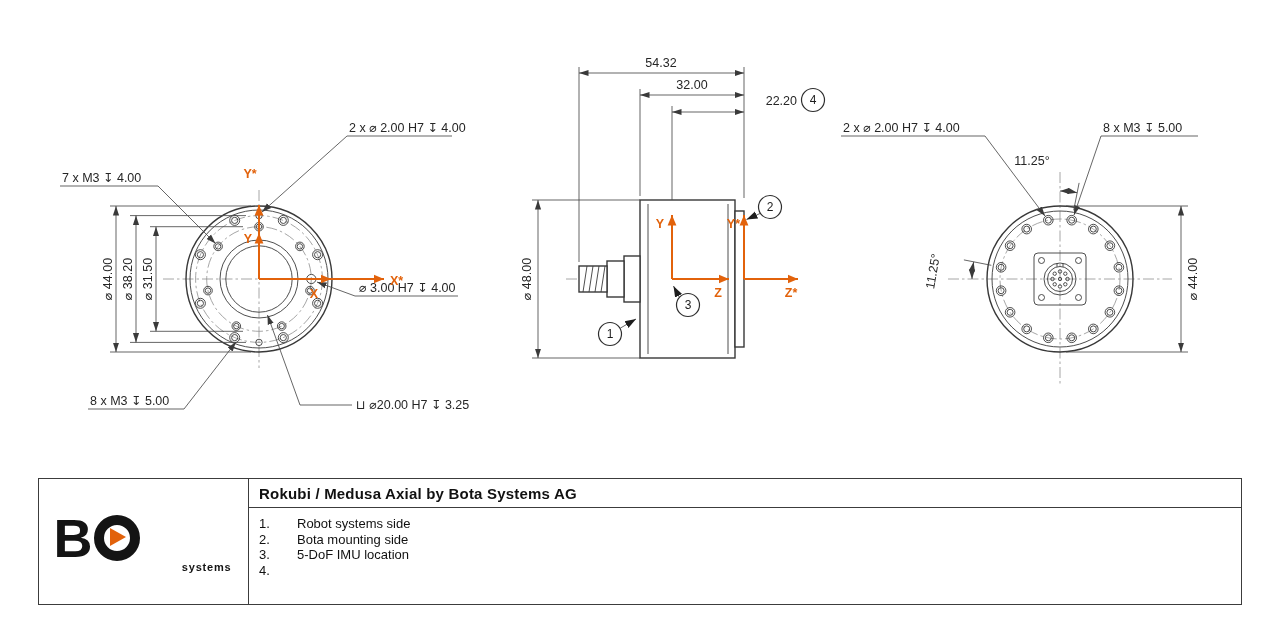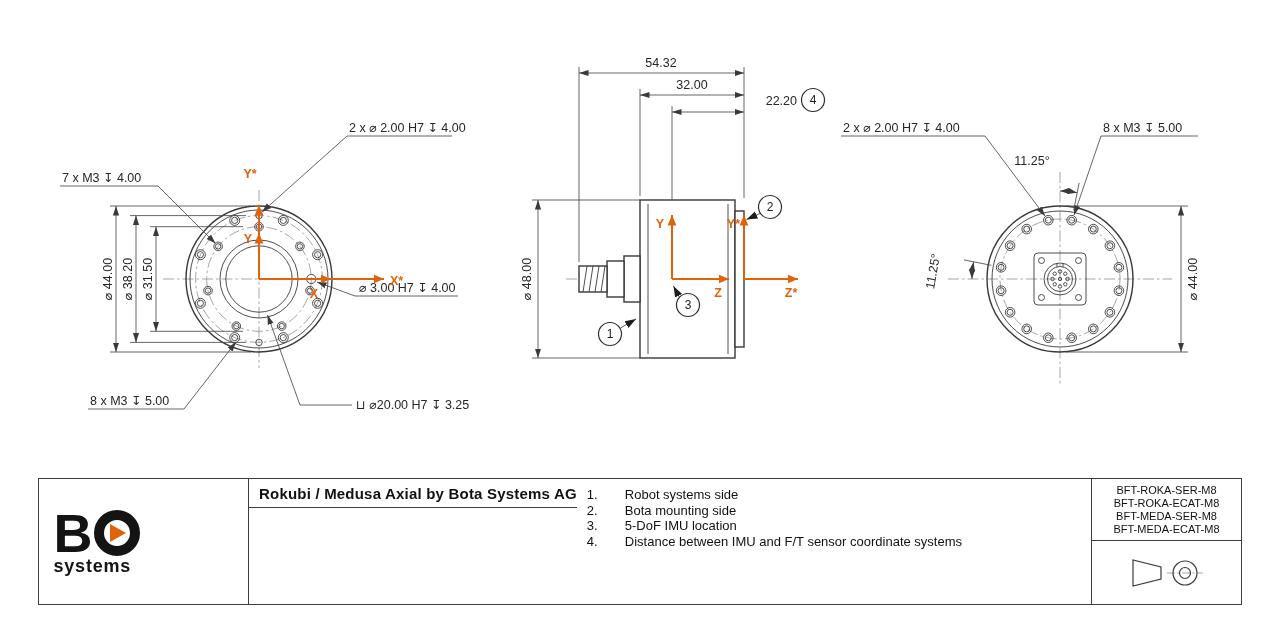"Rokubi / Medusa Axial by" .tb-main { flex-direction: row -> column }
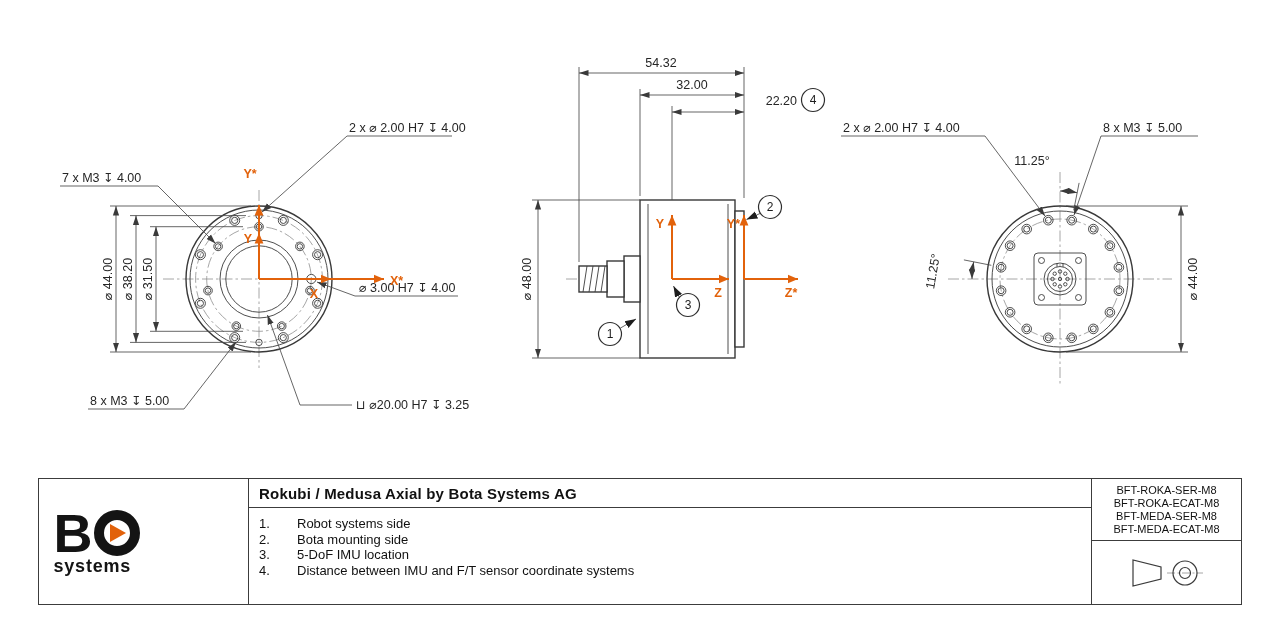"BFT-ROKA-SER-M8" div.tb-right { html: <div> <div> <div>BFT-ROKA-SER-M8</div> <div>BFT-ROKA-ECAT-M8</div> <div>BFT-MEDA-SER-M8</div> <div>BFT-MEDA-ECAT-M8</div> </div> <div> <svg> <polygon></polygon> <line></line> <circle></circle> <circle></circle> </svg> </div> </div> -> none }
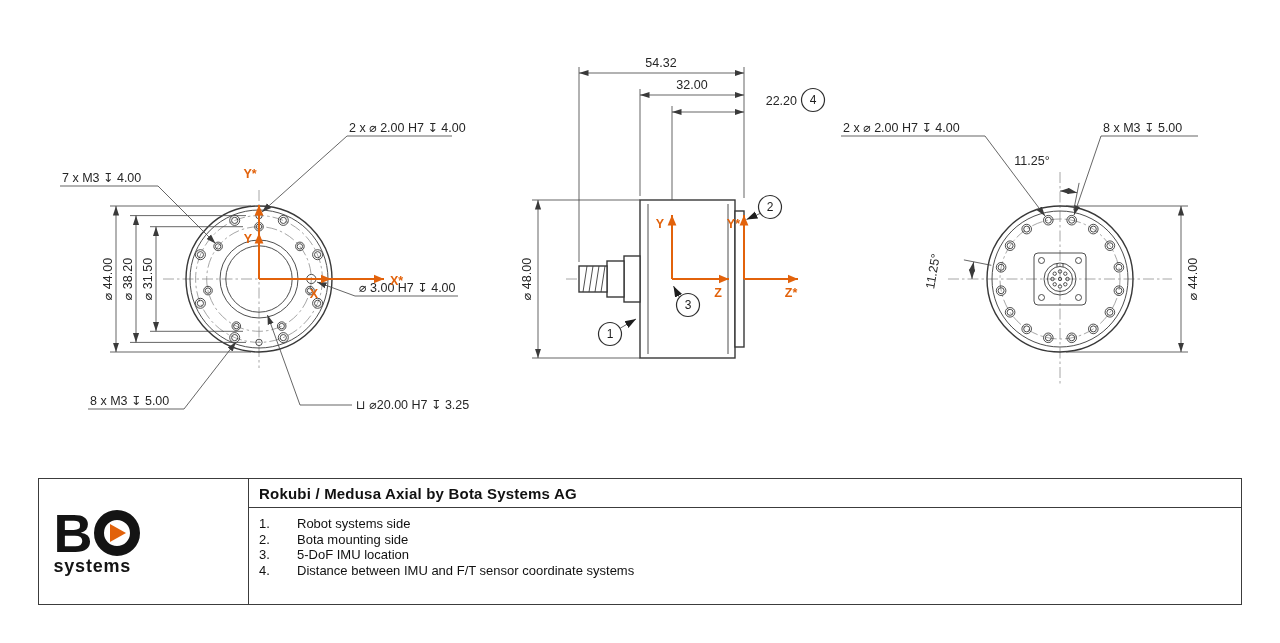"systems" .logo-sub { font-size: 18px -> 11px; text-align: none -> right }
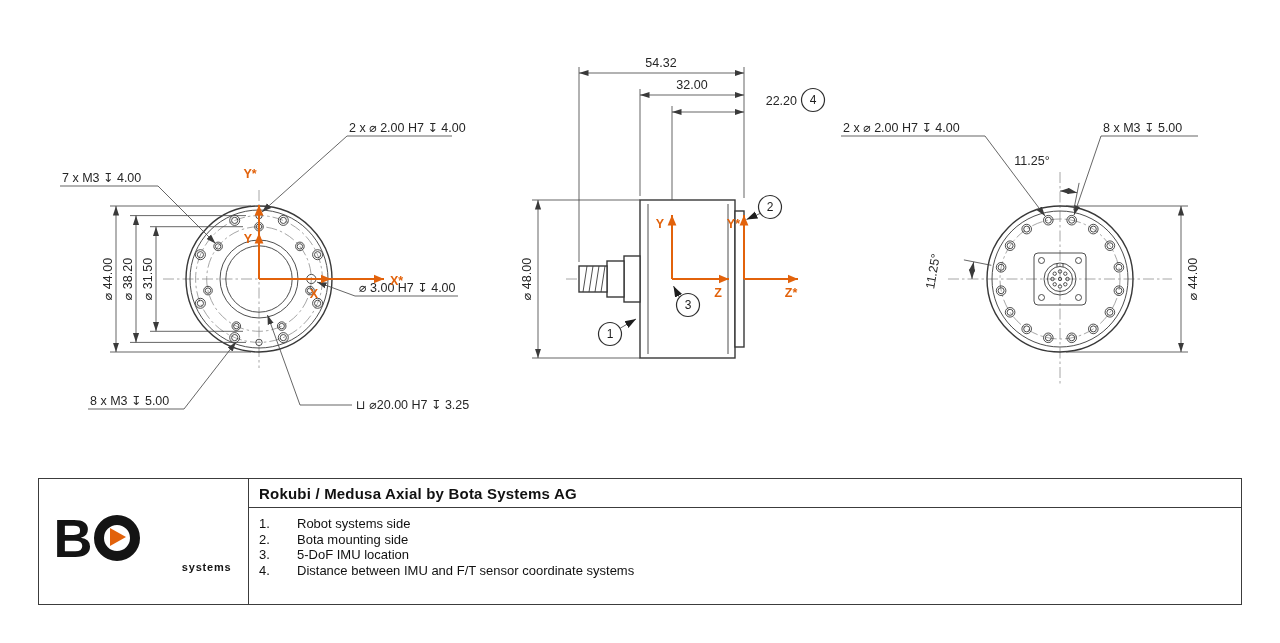"Distance between IMU and F/T" span { html: <span>Distance between IMU and F/T sensor coordinate systems</span> -> none }
